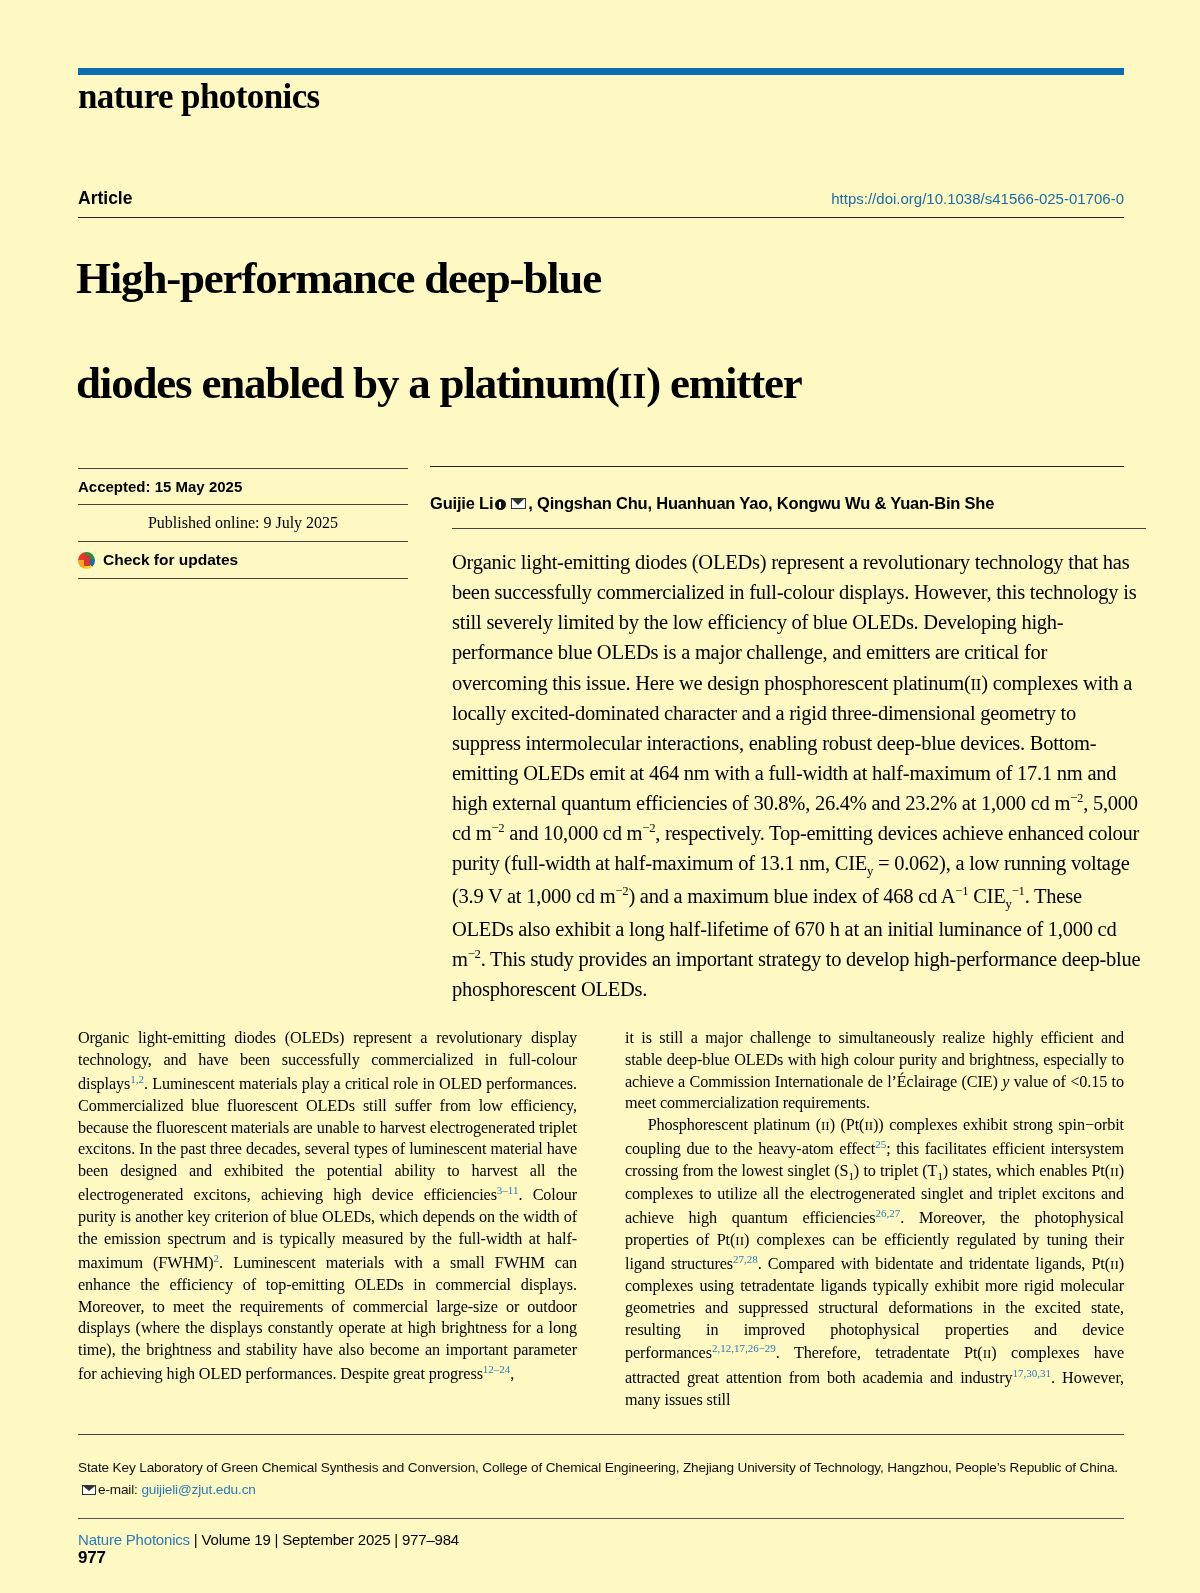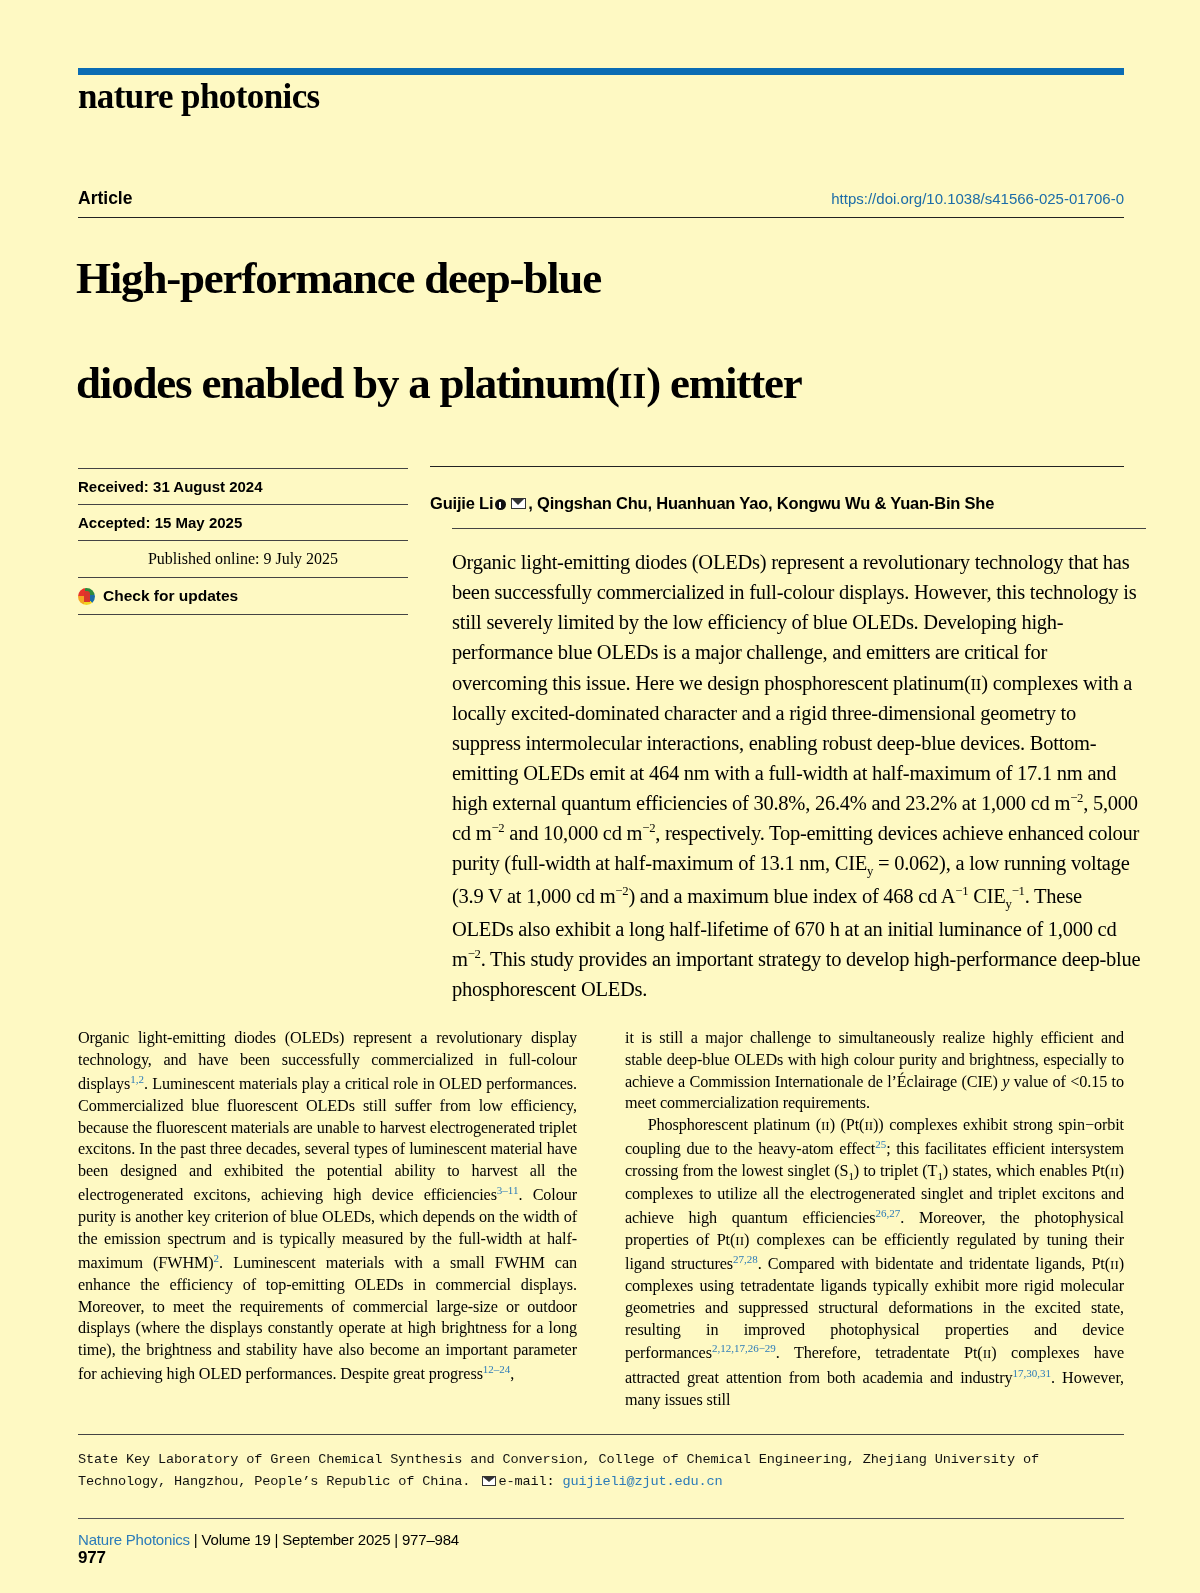"Received: 31 August 2024" div.meta-item { html: <div>Received: 31 August 2024</div> -> none }
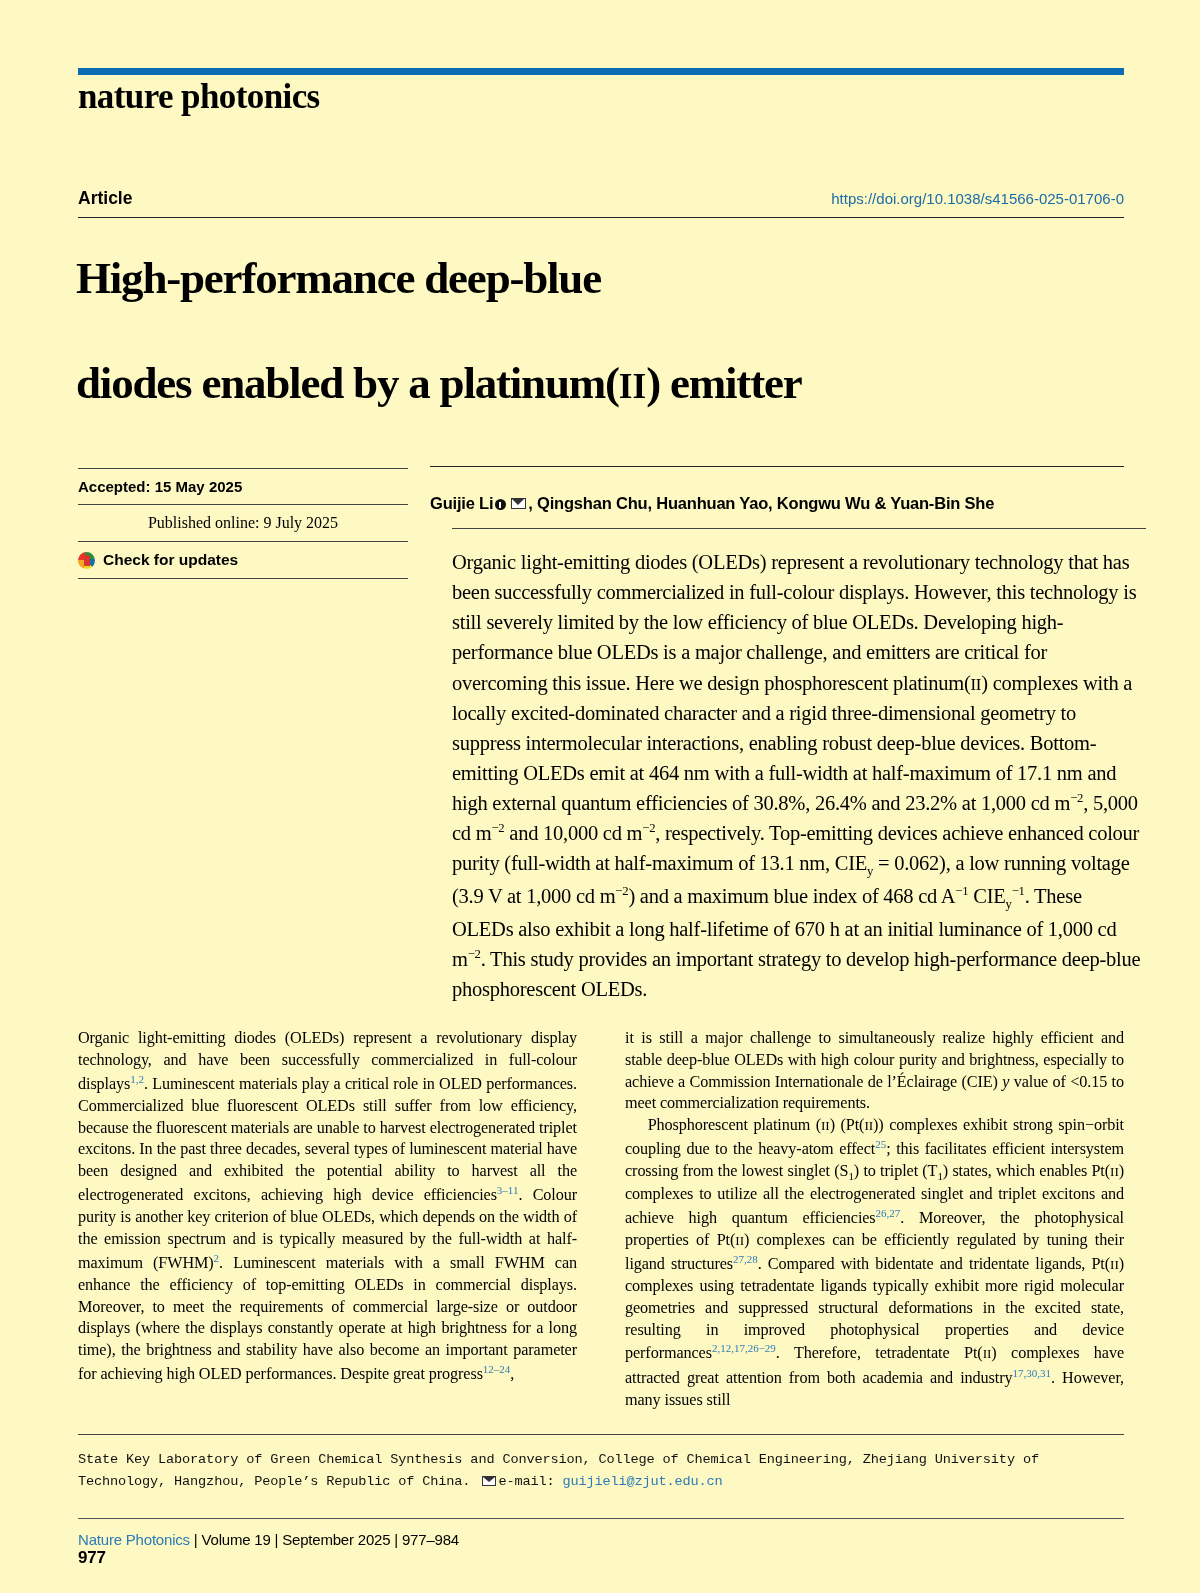"State Key Laboratory of Green" .affil { font-family: Liberation Mono, monospace -> Liberation Sans, sans-serif; padding-top: 14px -> 22px }
